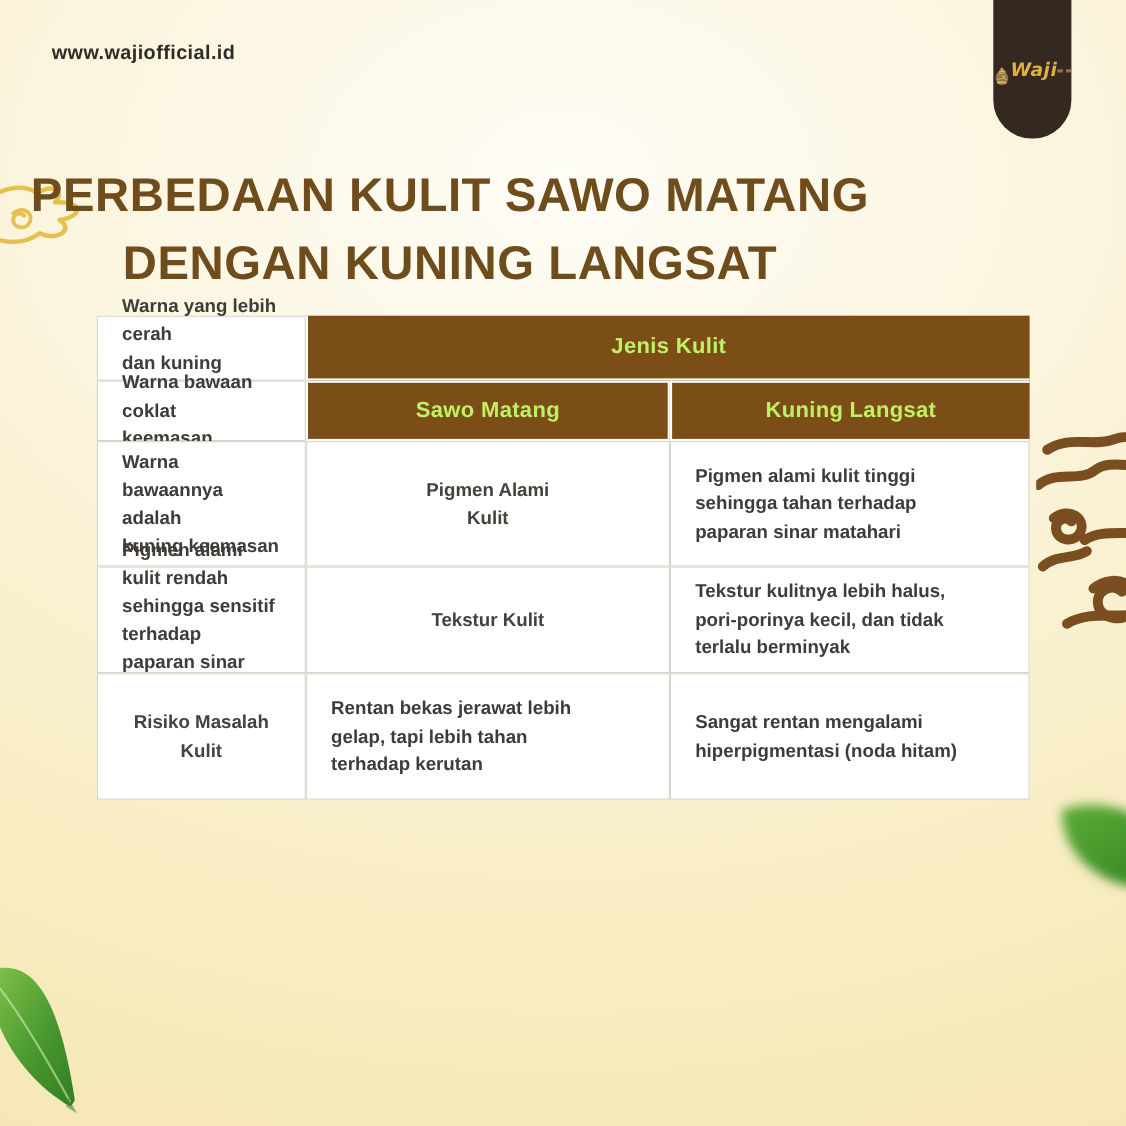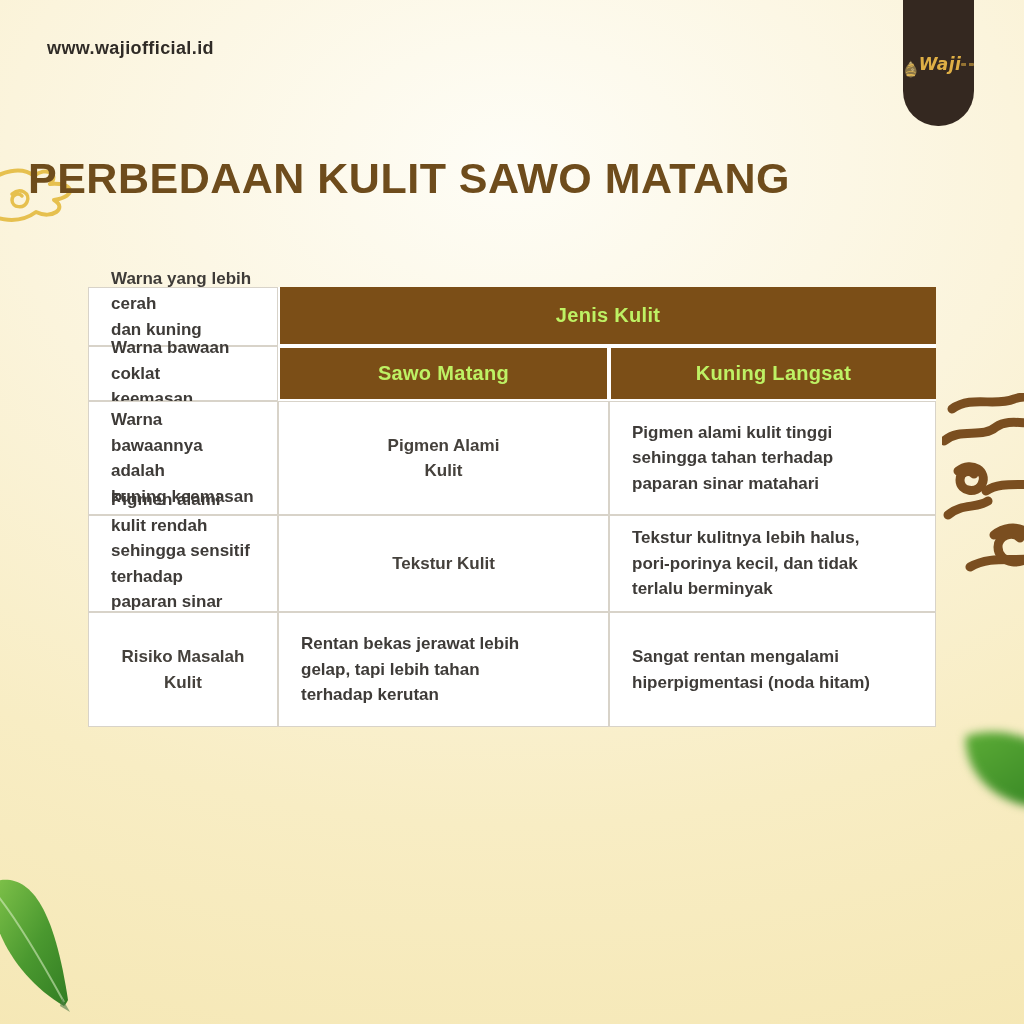"DENGAN KUNING LANGSAT" div { html: none -> <div>DENGAN KUNING LANGSAT</div> }
